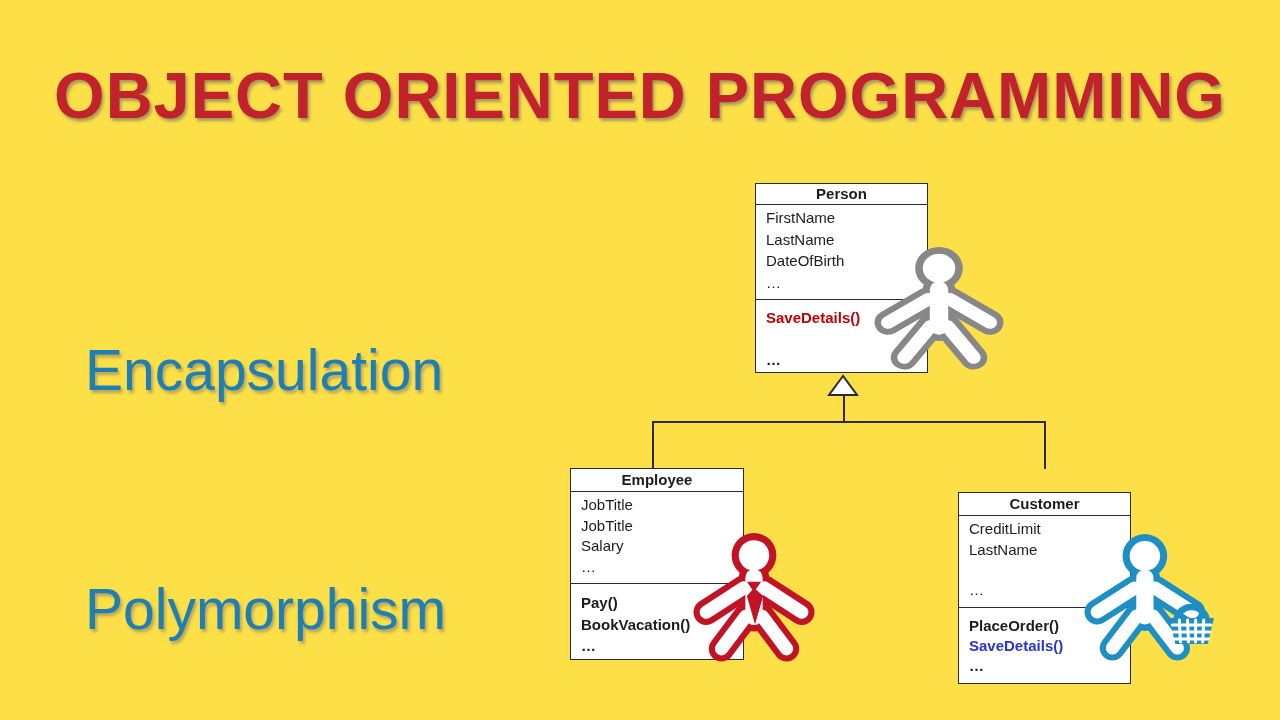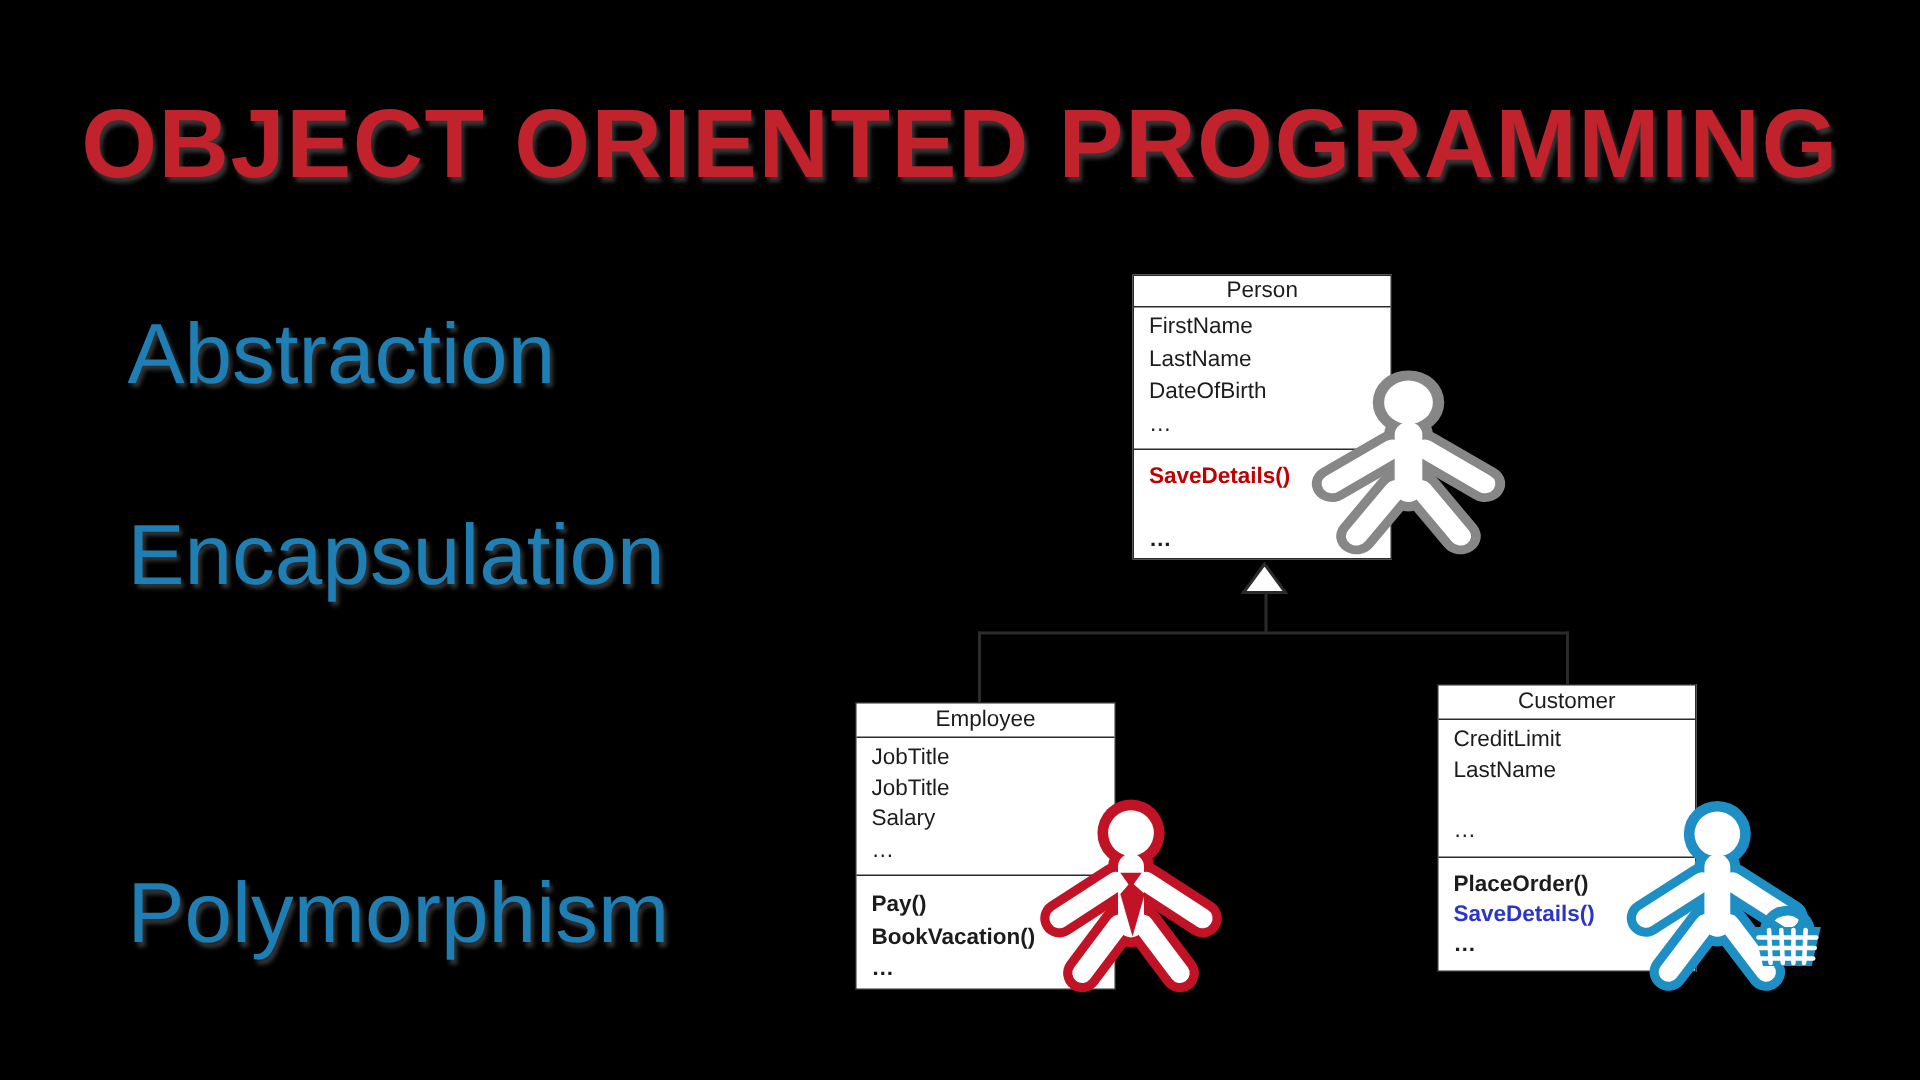"OBJECT ORIENTED PROGRAMMING" .stage { background: #000000 -> #fde047 }
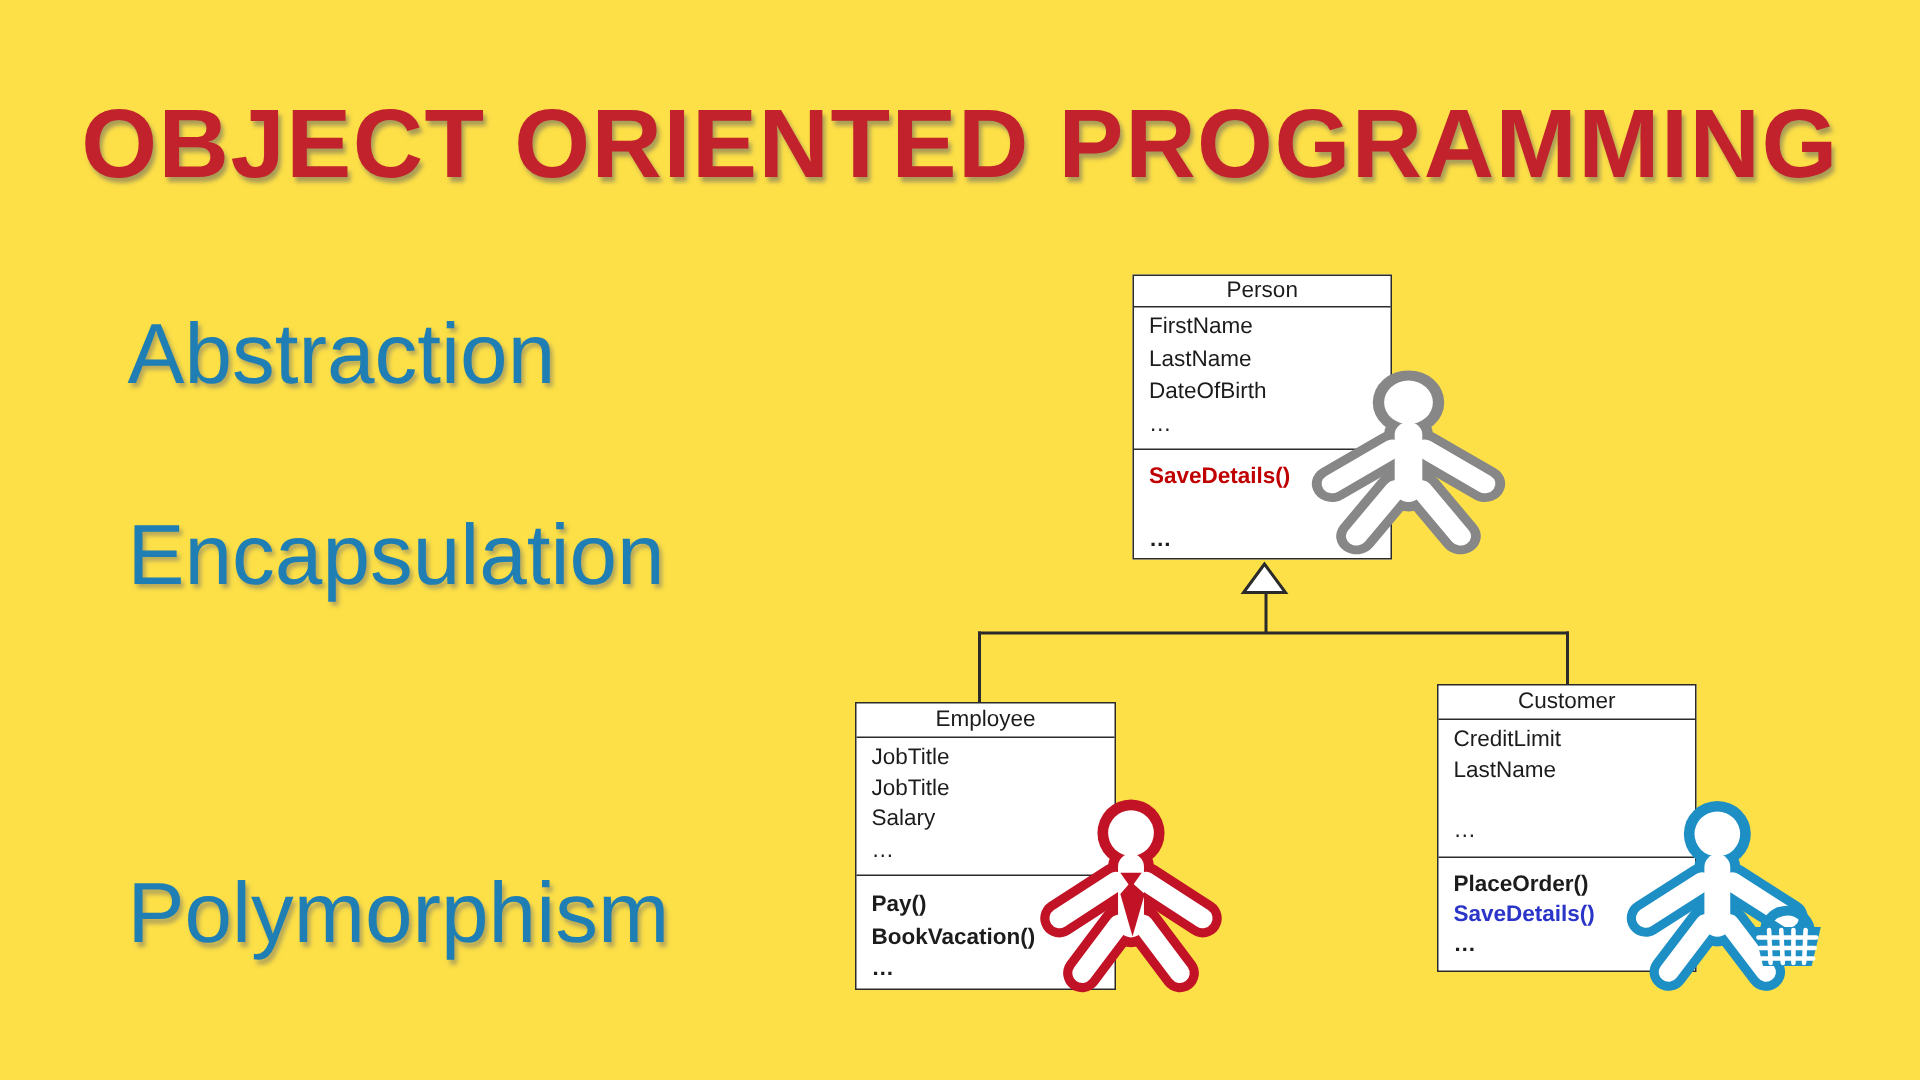"Person" .uml-h { font-weight: none -> bold }
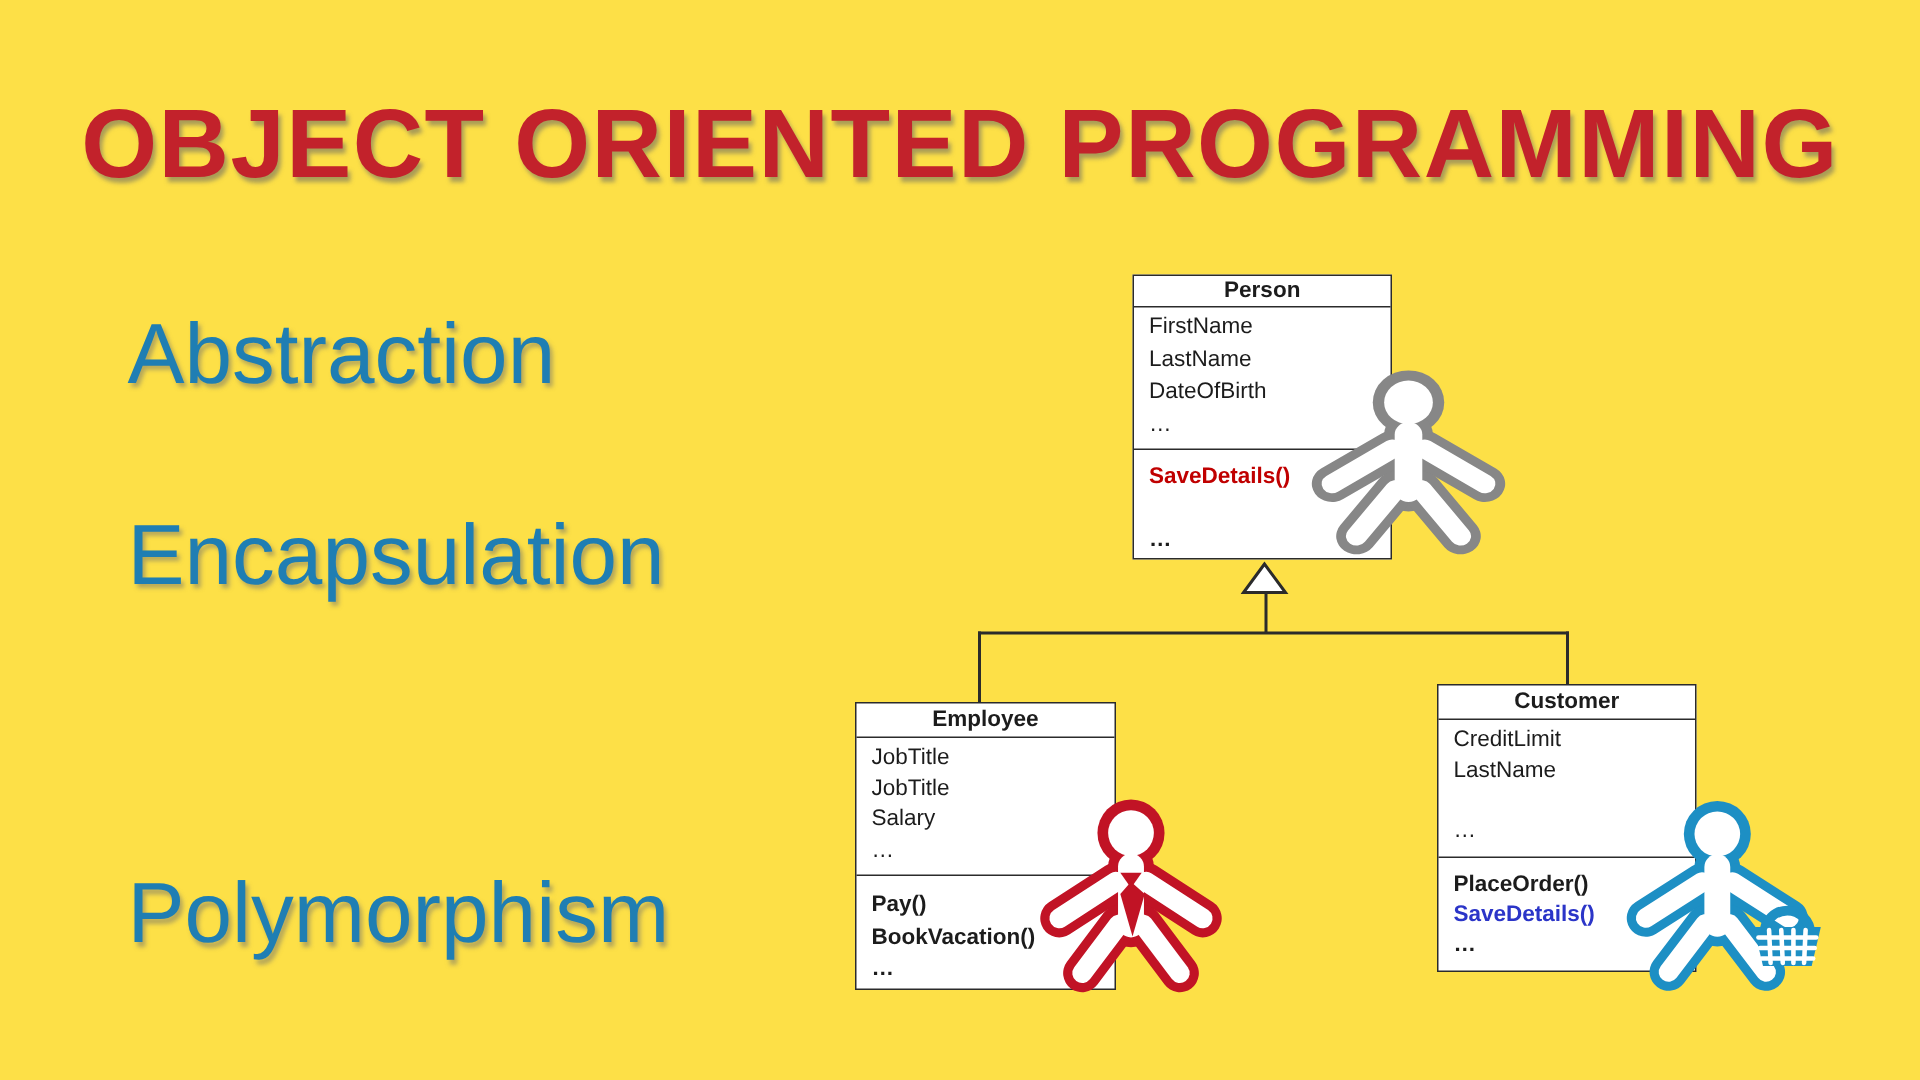"Abstraction" div.concept { html: <div>Abstraction</div> -> none }
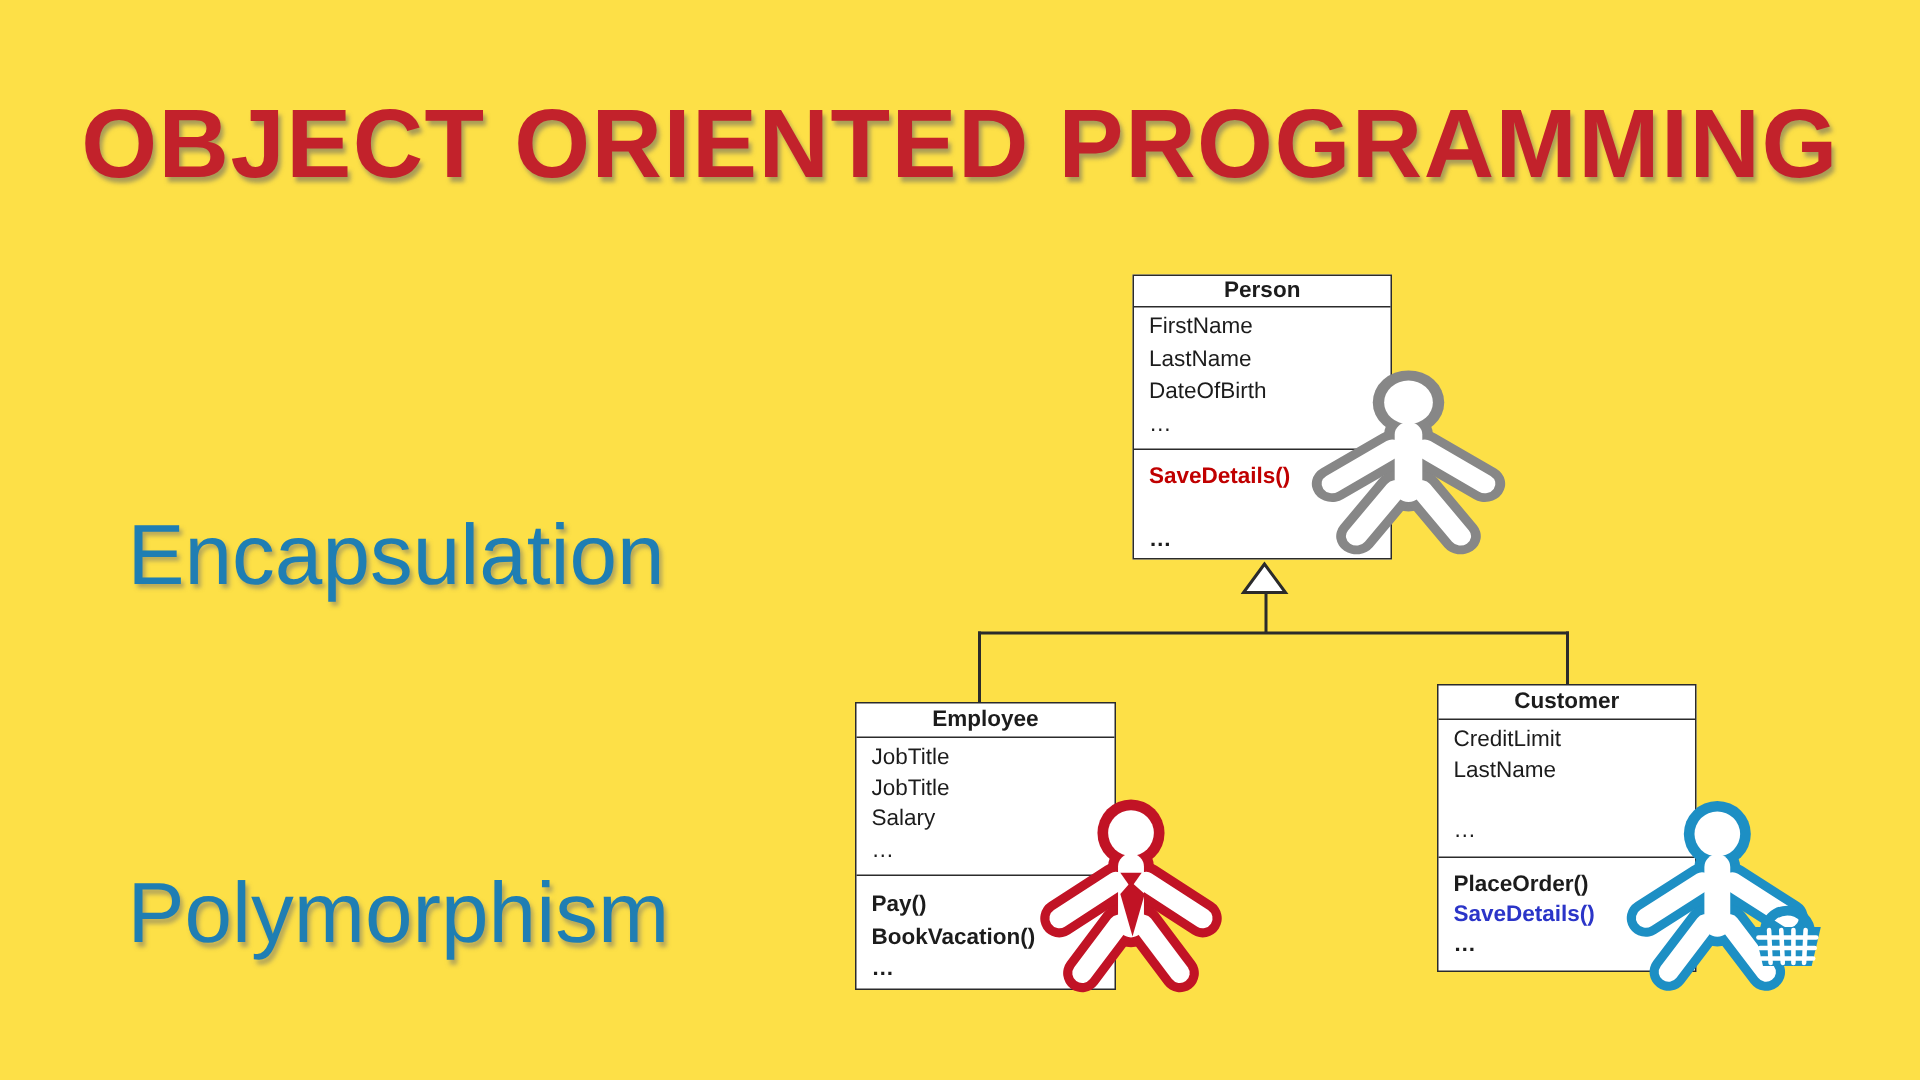"Customer" #box-customer { top: 456px -> 492px }
